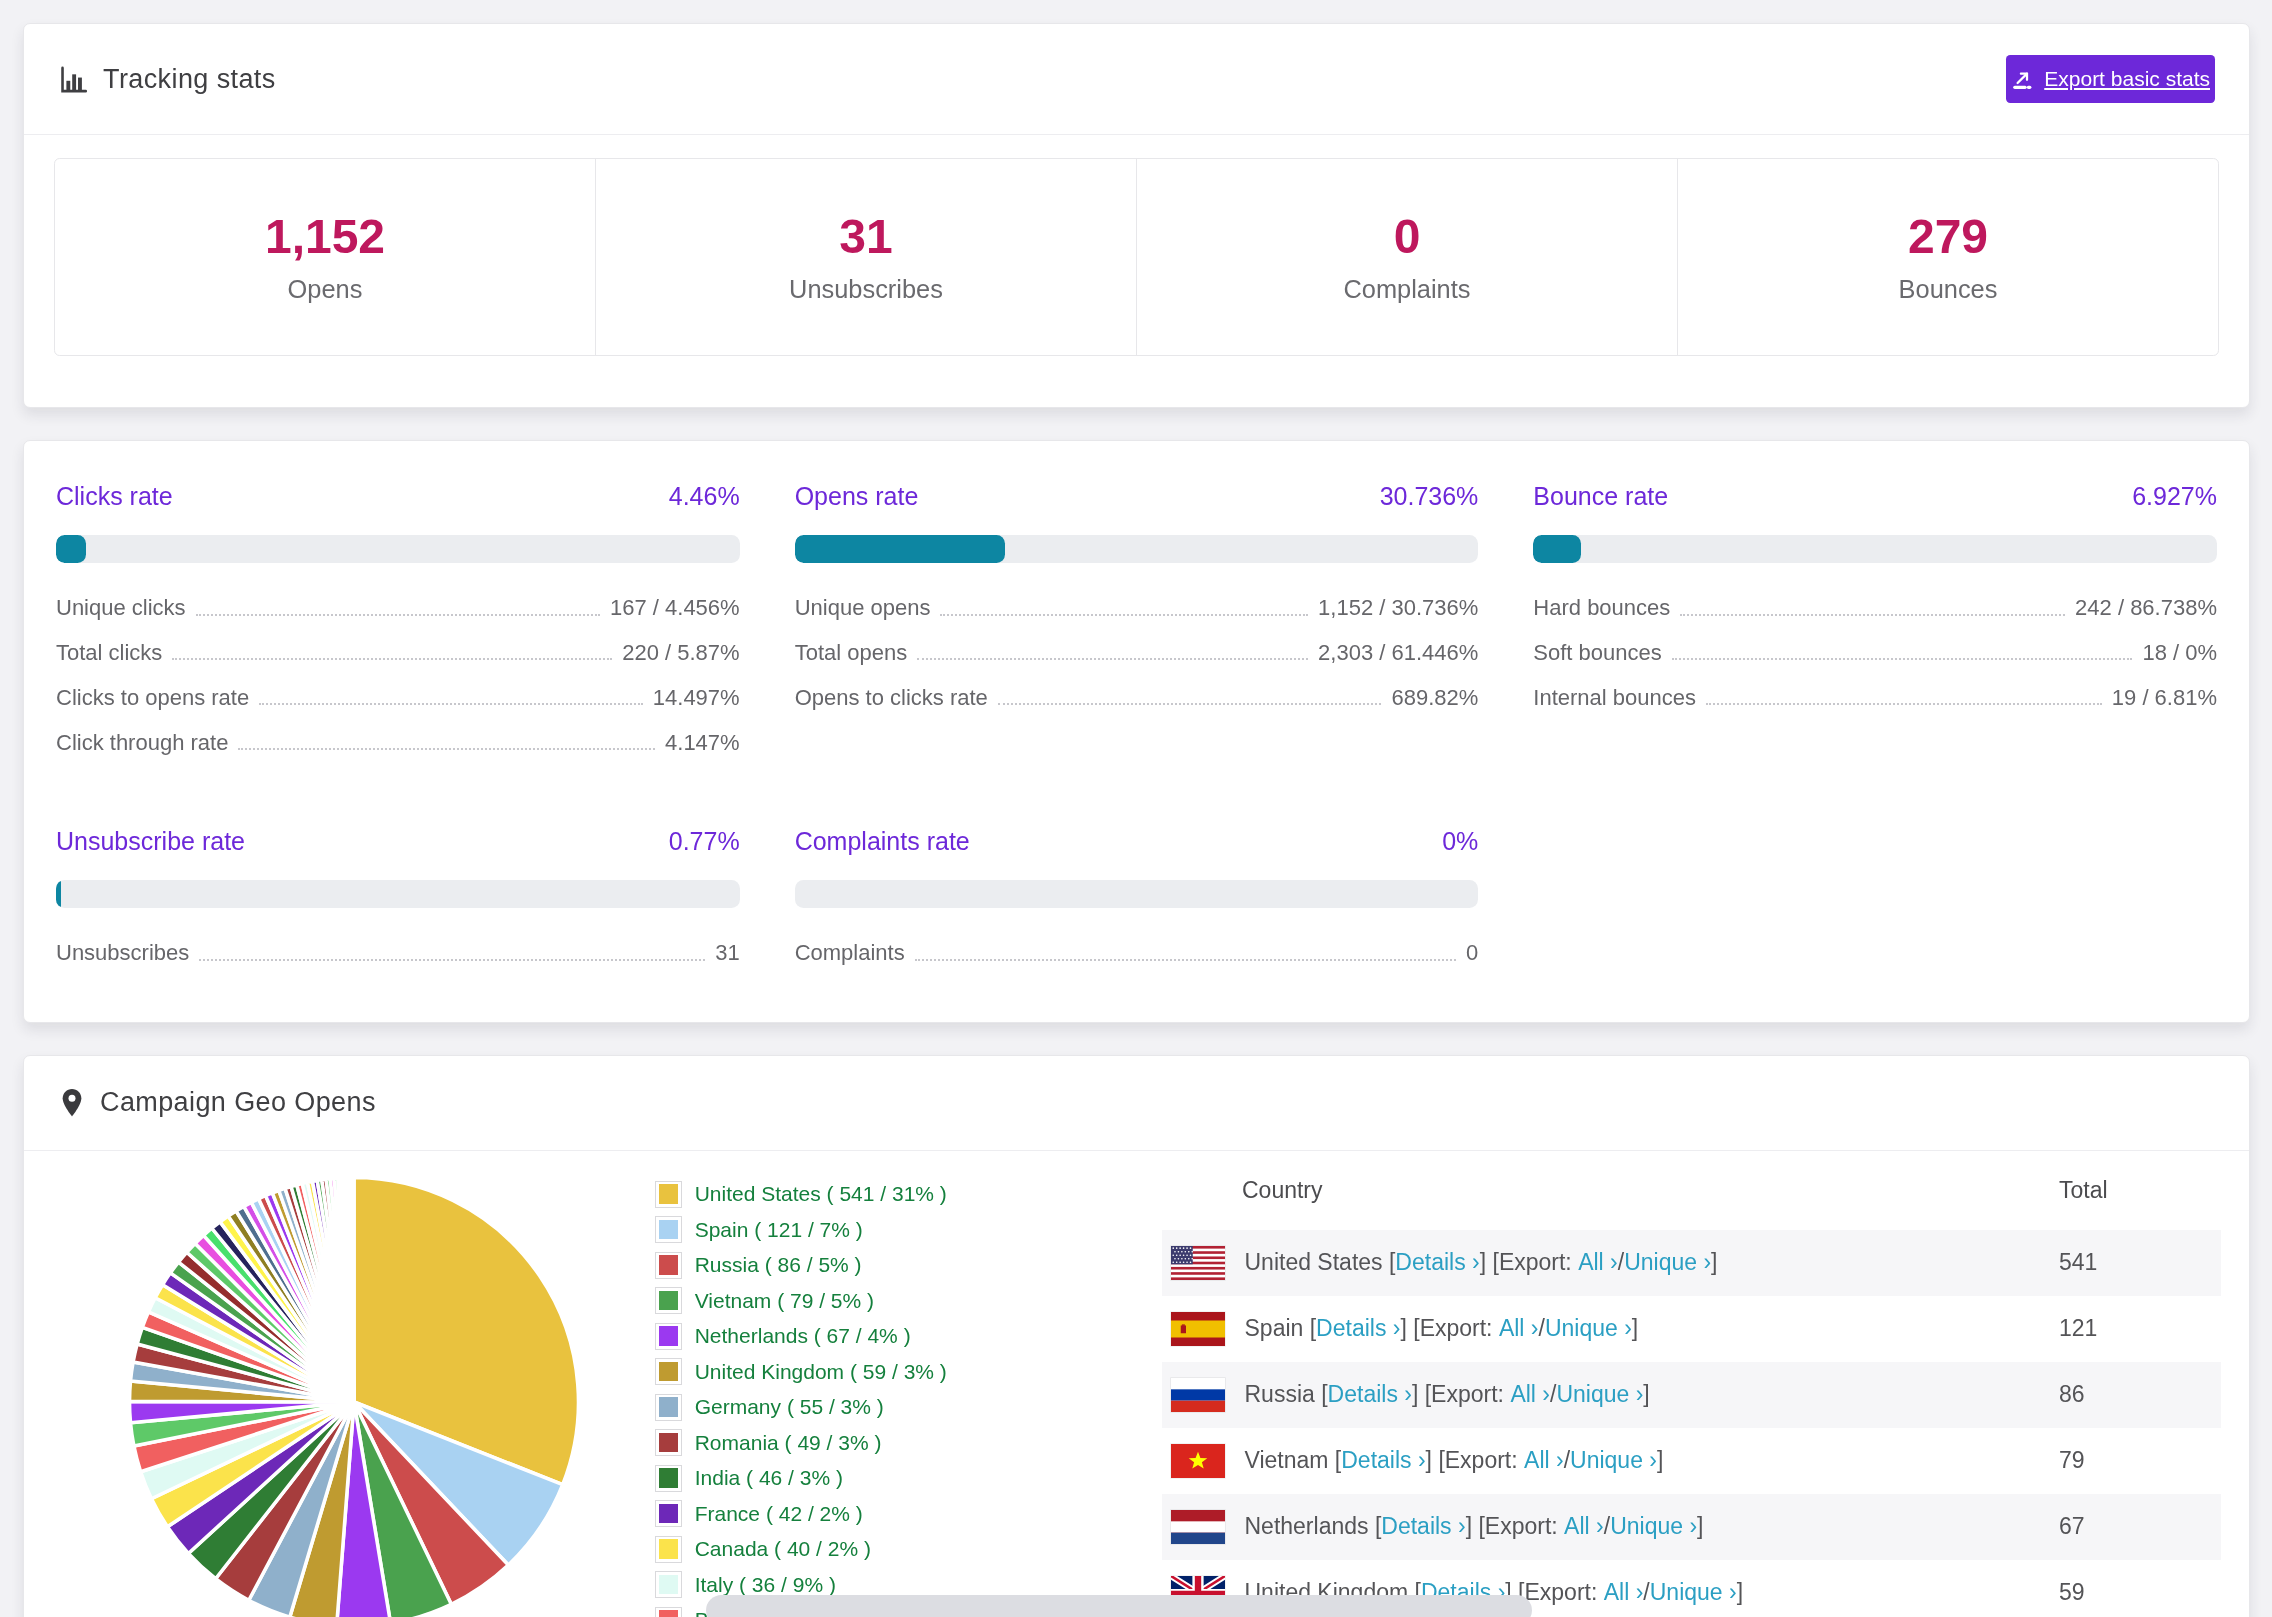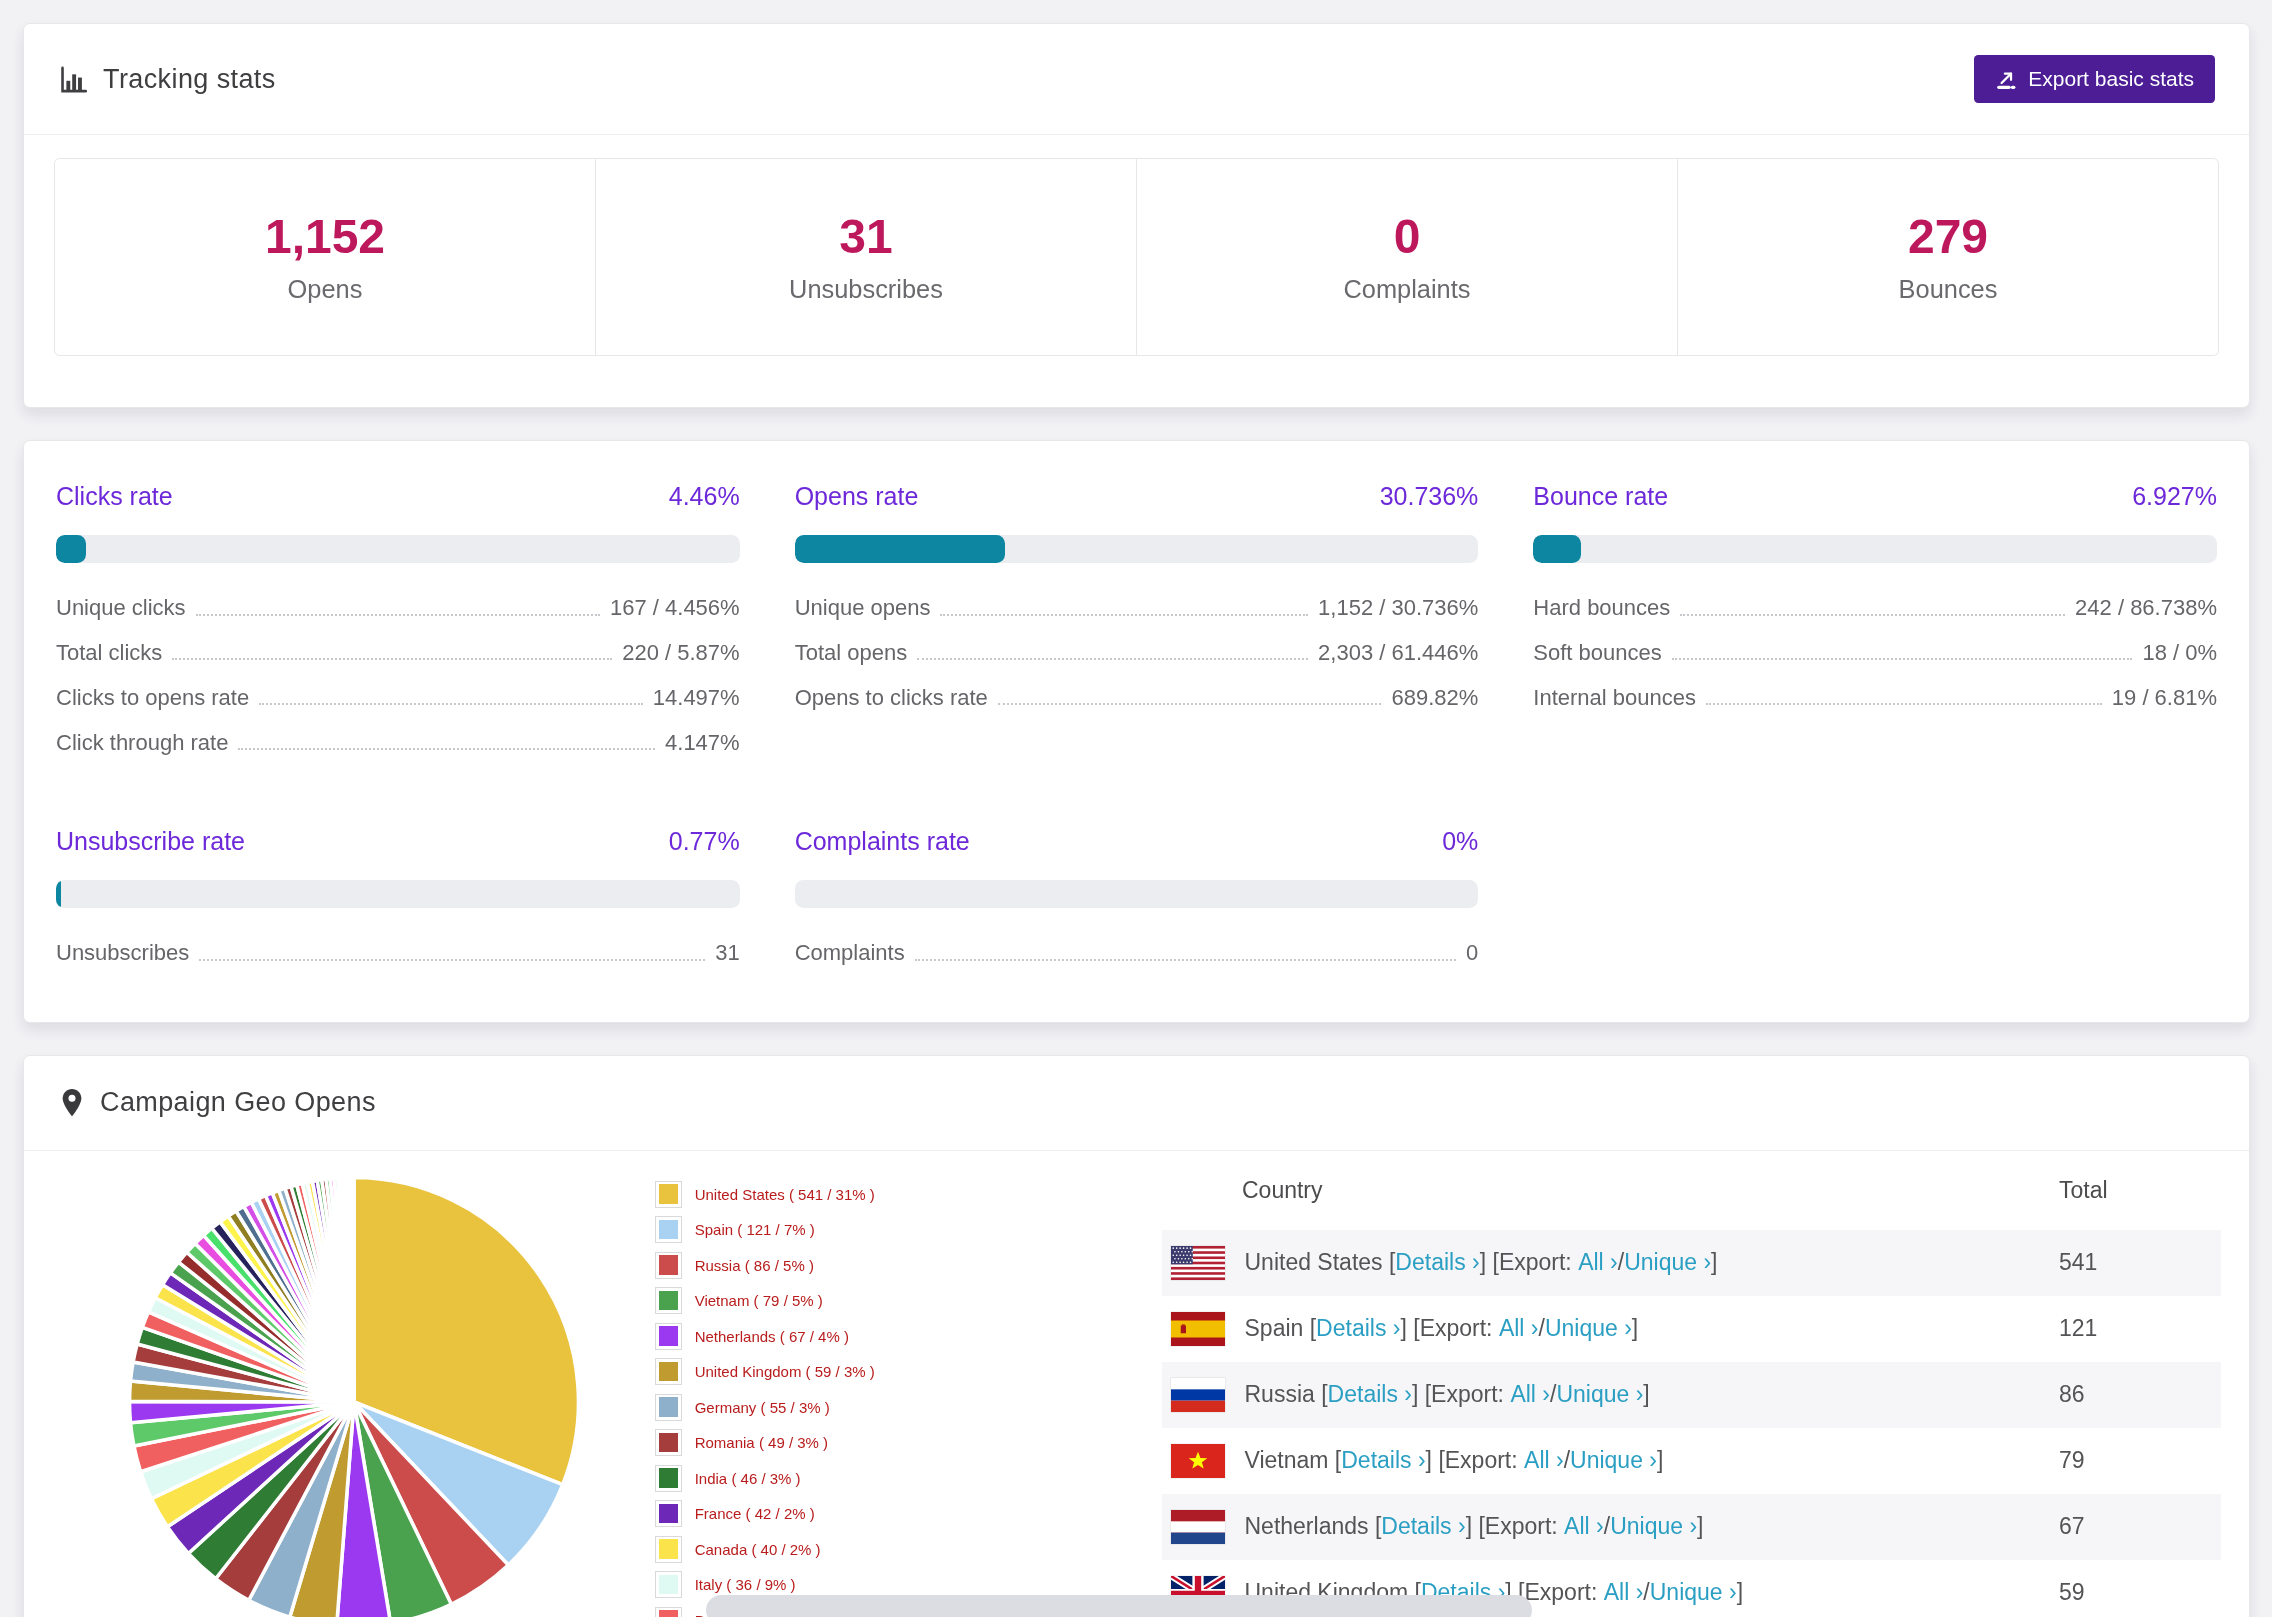"Export basic stats" .export-btn { background: #4c1d95 -> #6d28d9; padding: 12px 21px -> 12px 5px; text-decoration: none -> underline }
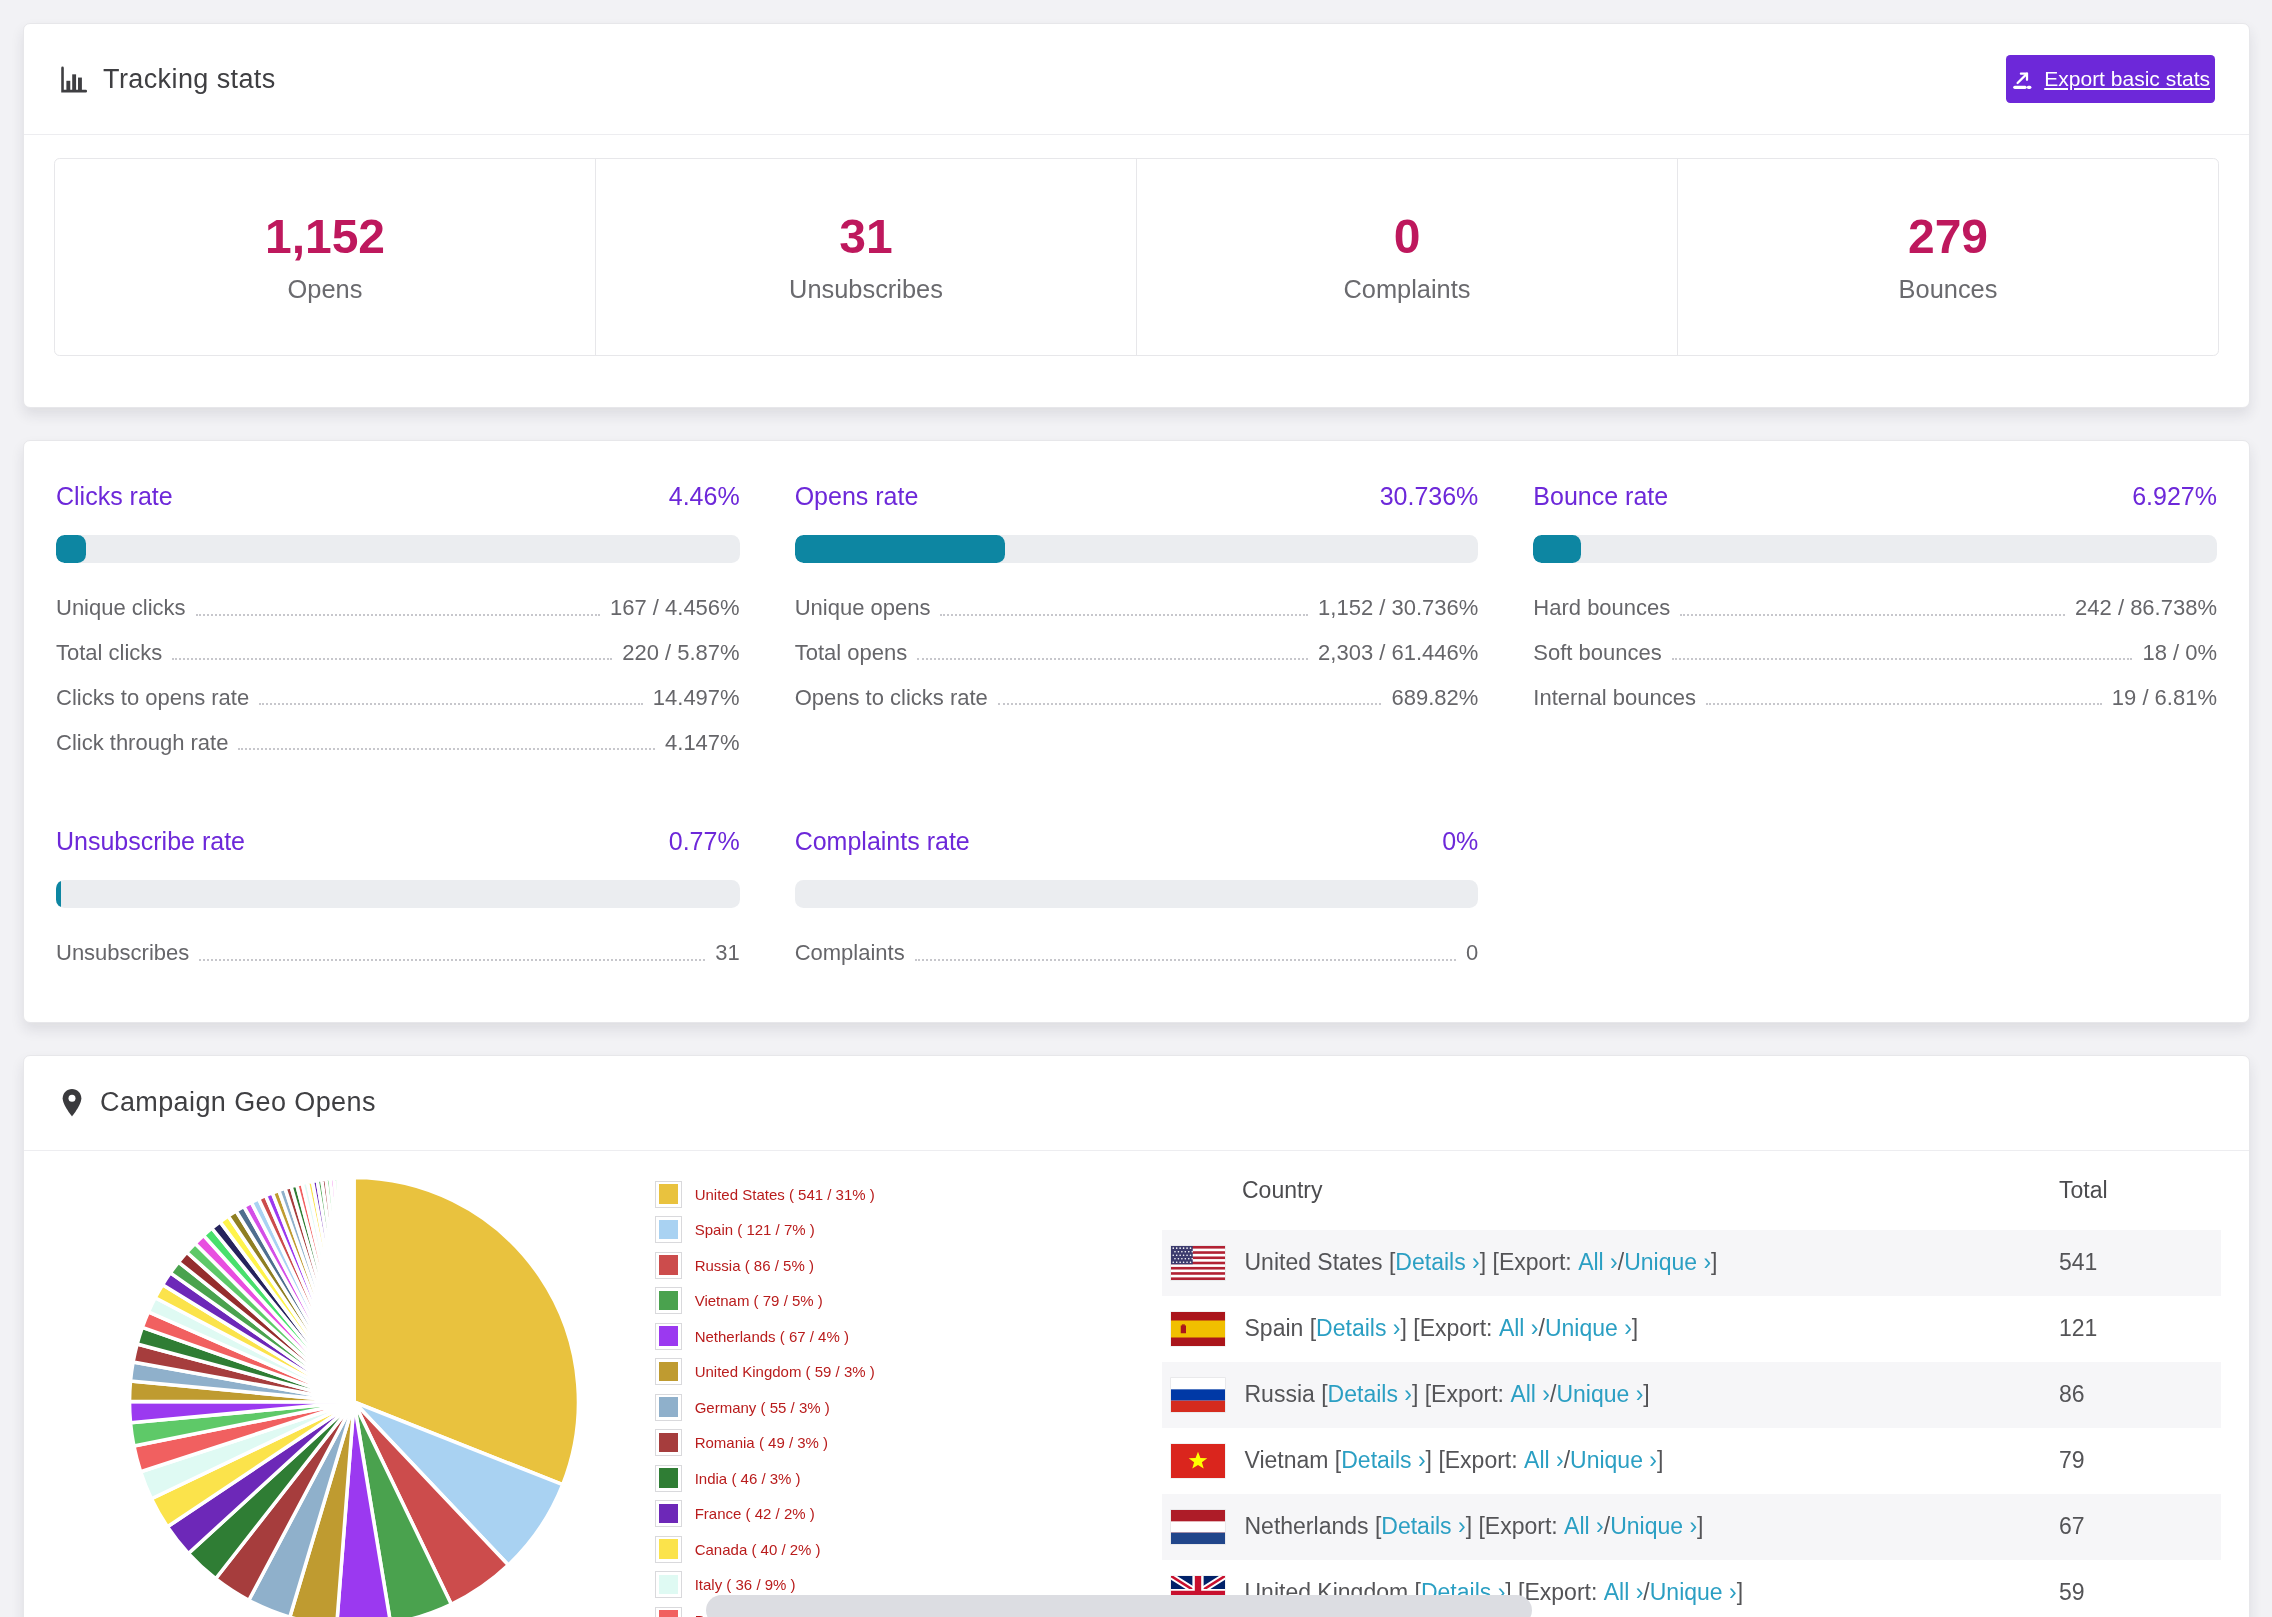"United States ( 541 /" .legend .lt { color: #b91c1c -> #15803d; font-size: 15px -> 21px }
